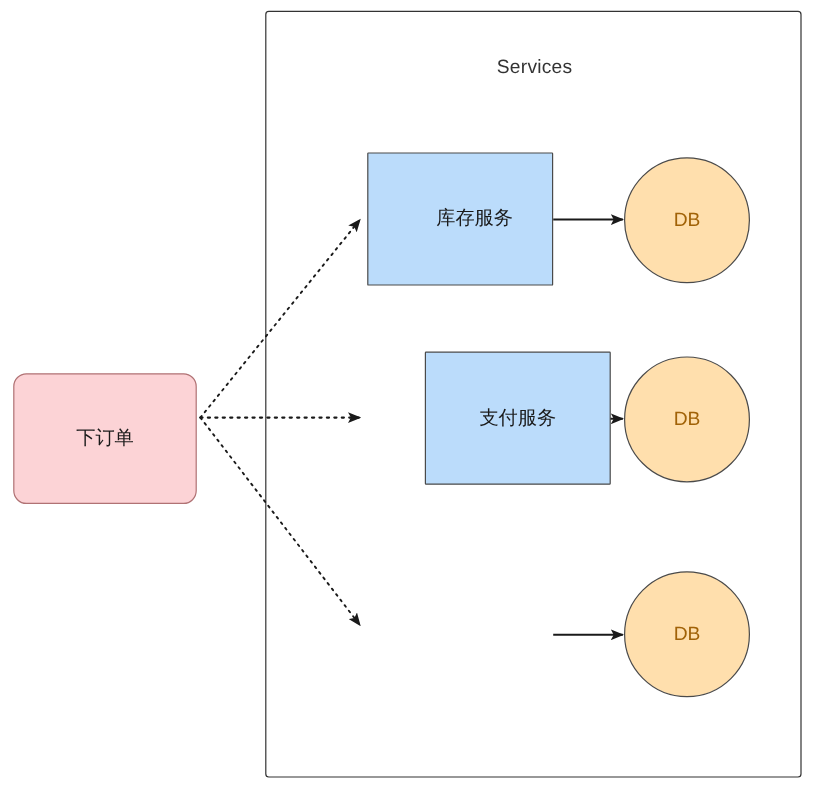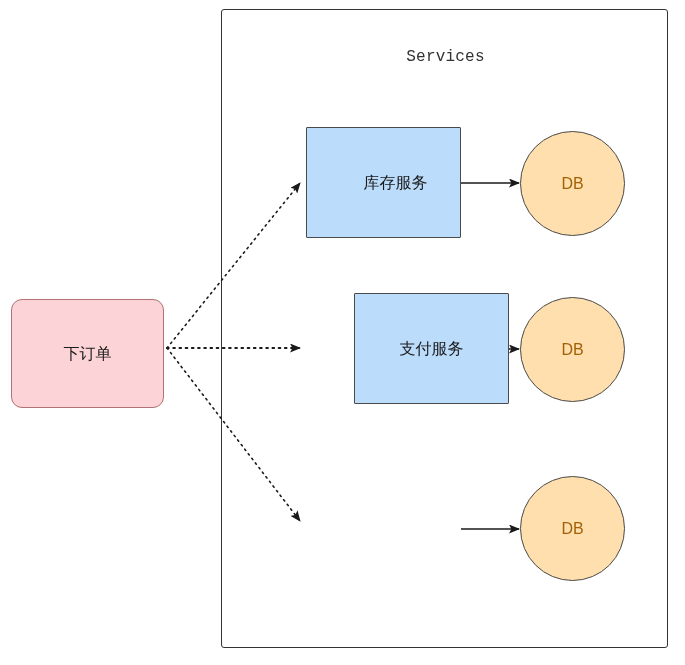"Services" .container-title { font-family: Liberation Mono, monospace -> none }
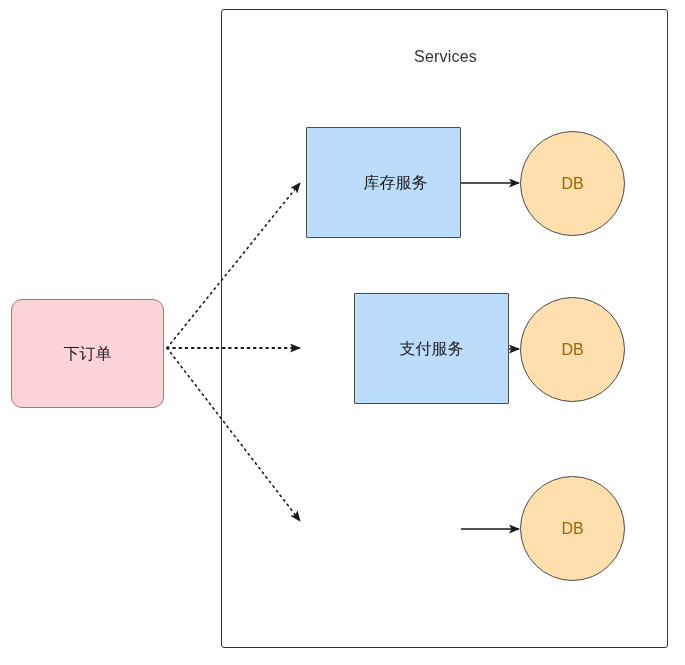"下订单" .node-start { top: 299px -> 311px }
